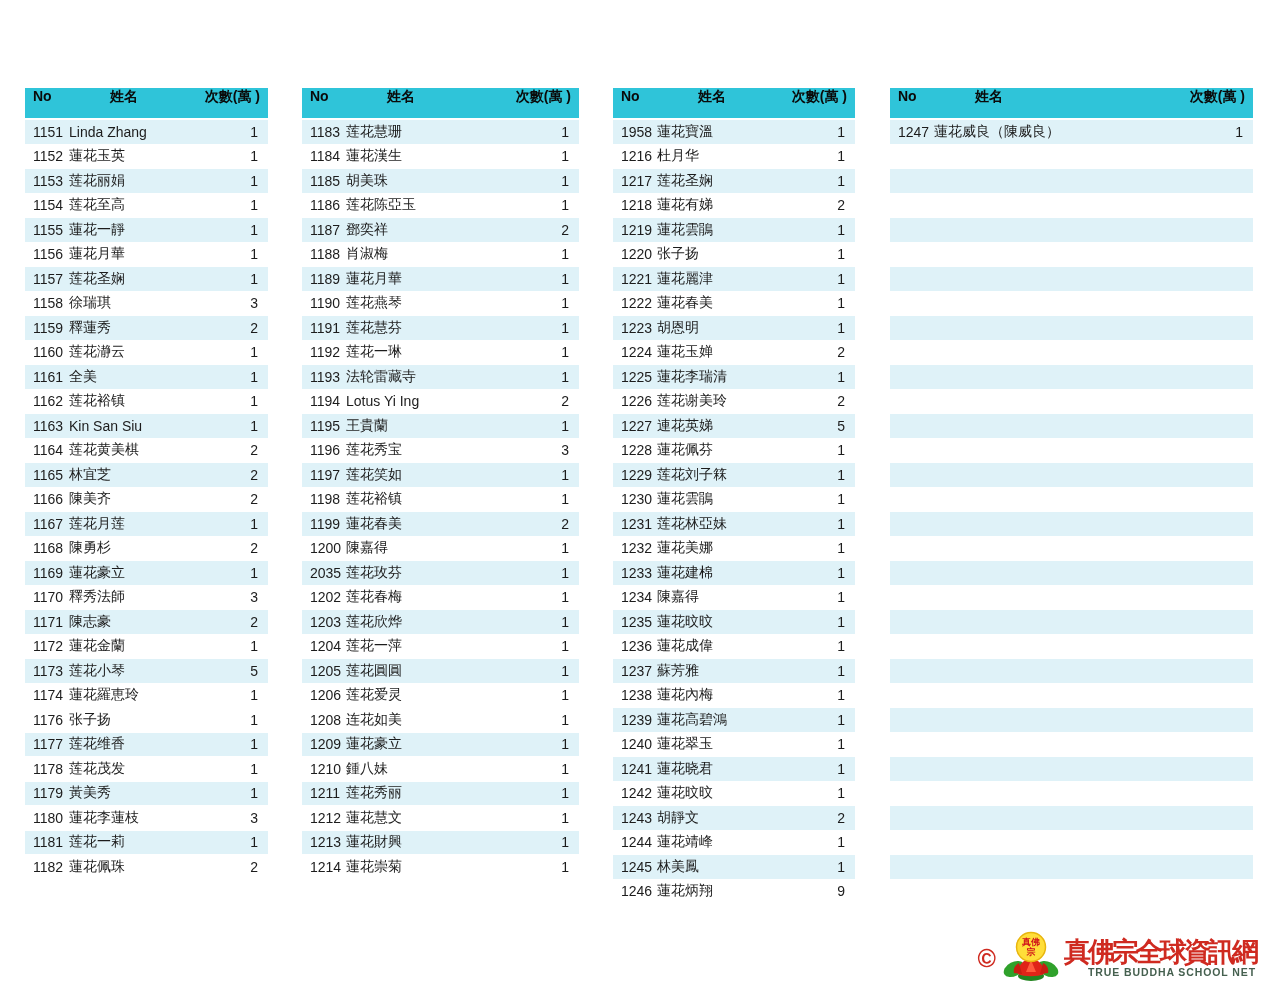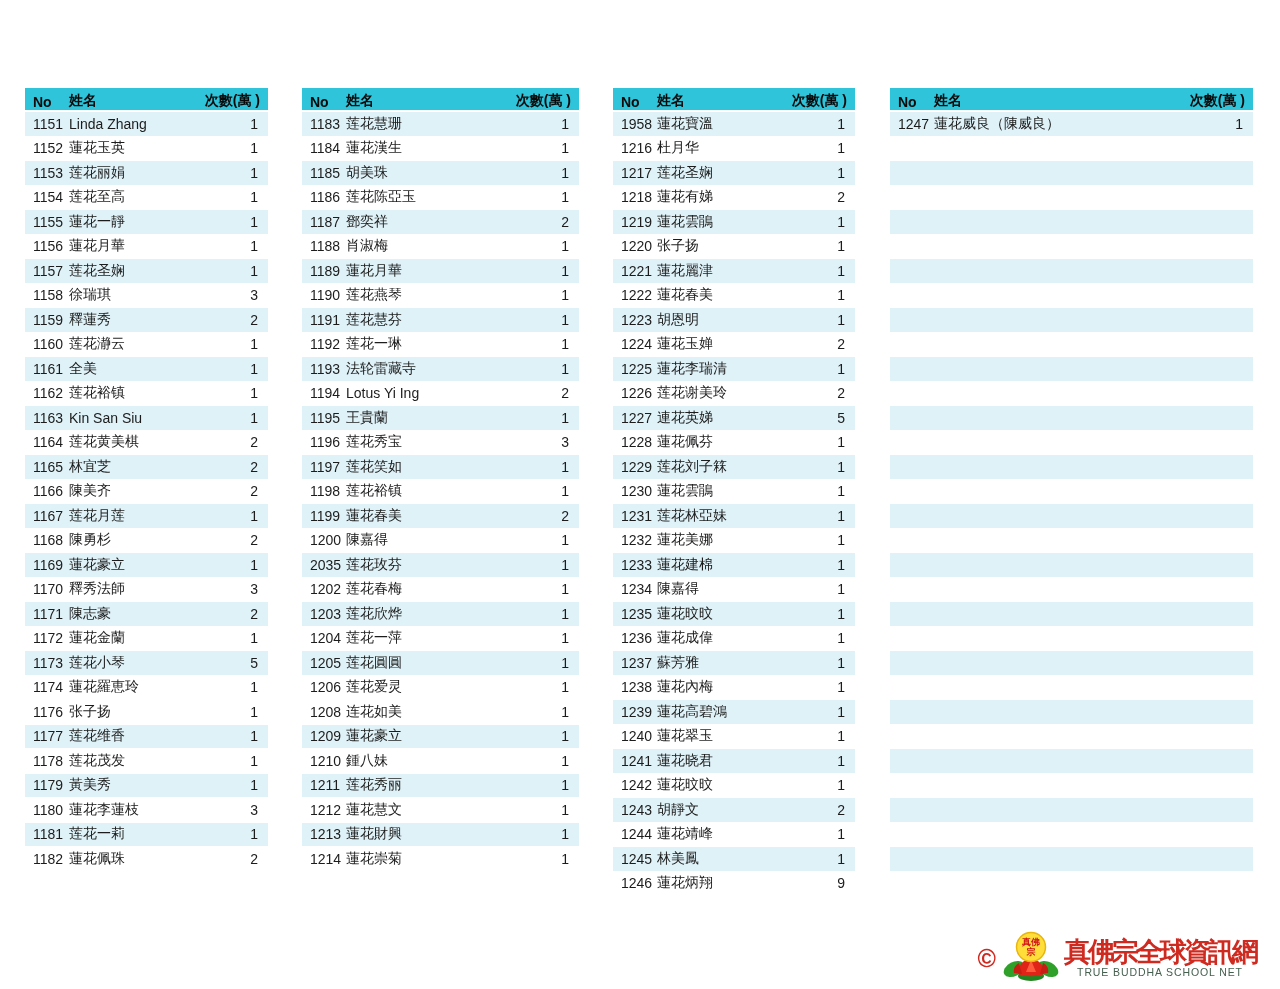"No" .thead { align-items: flex-end -> flex-start; gap: none -> 41px; height: 24px -> 32px }
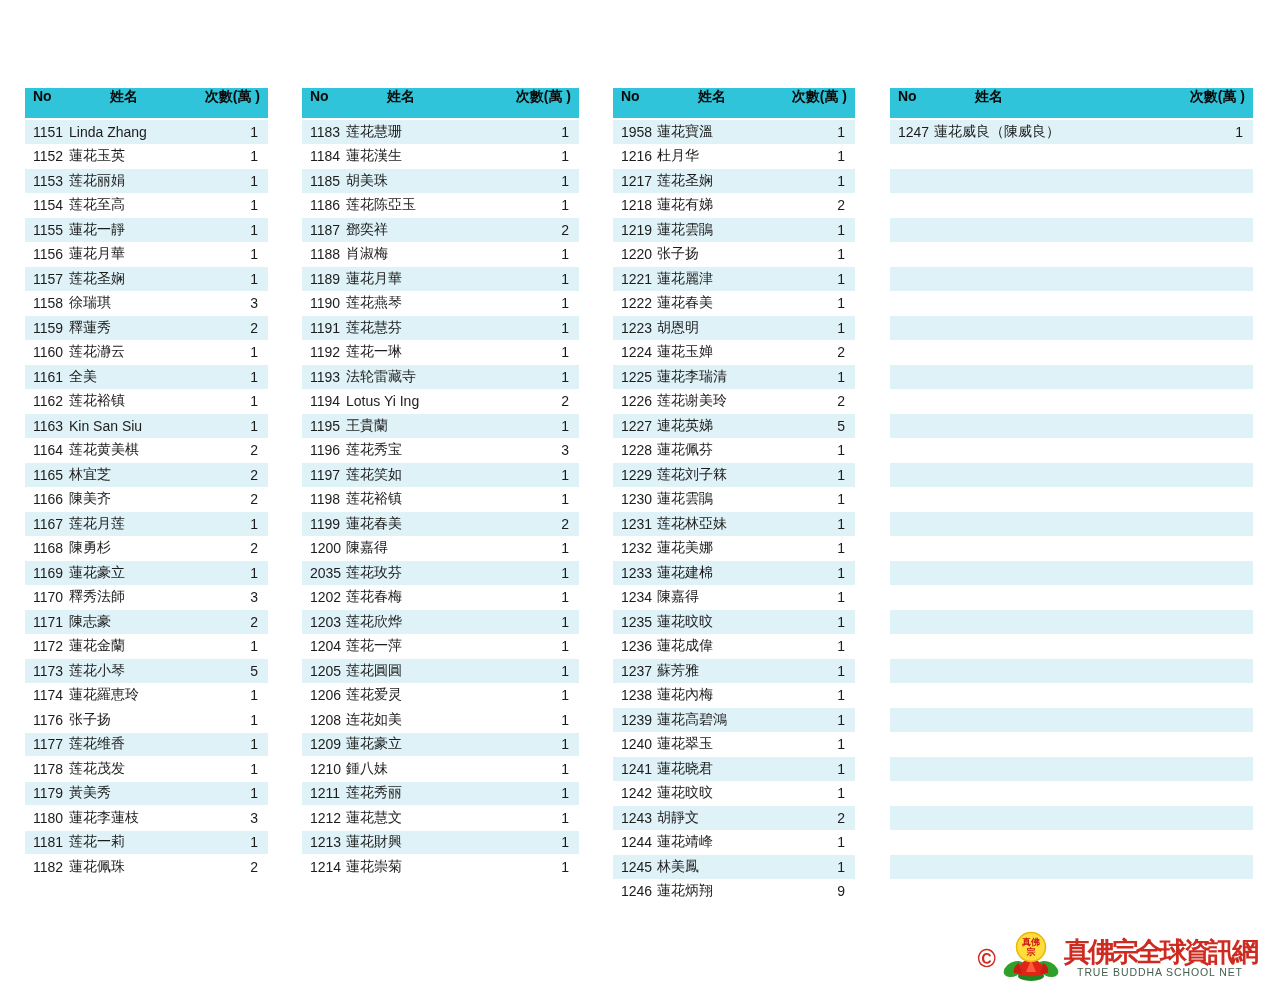"真佛宗全球資訊網" .logo-text { align-items: center -> flex-end }
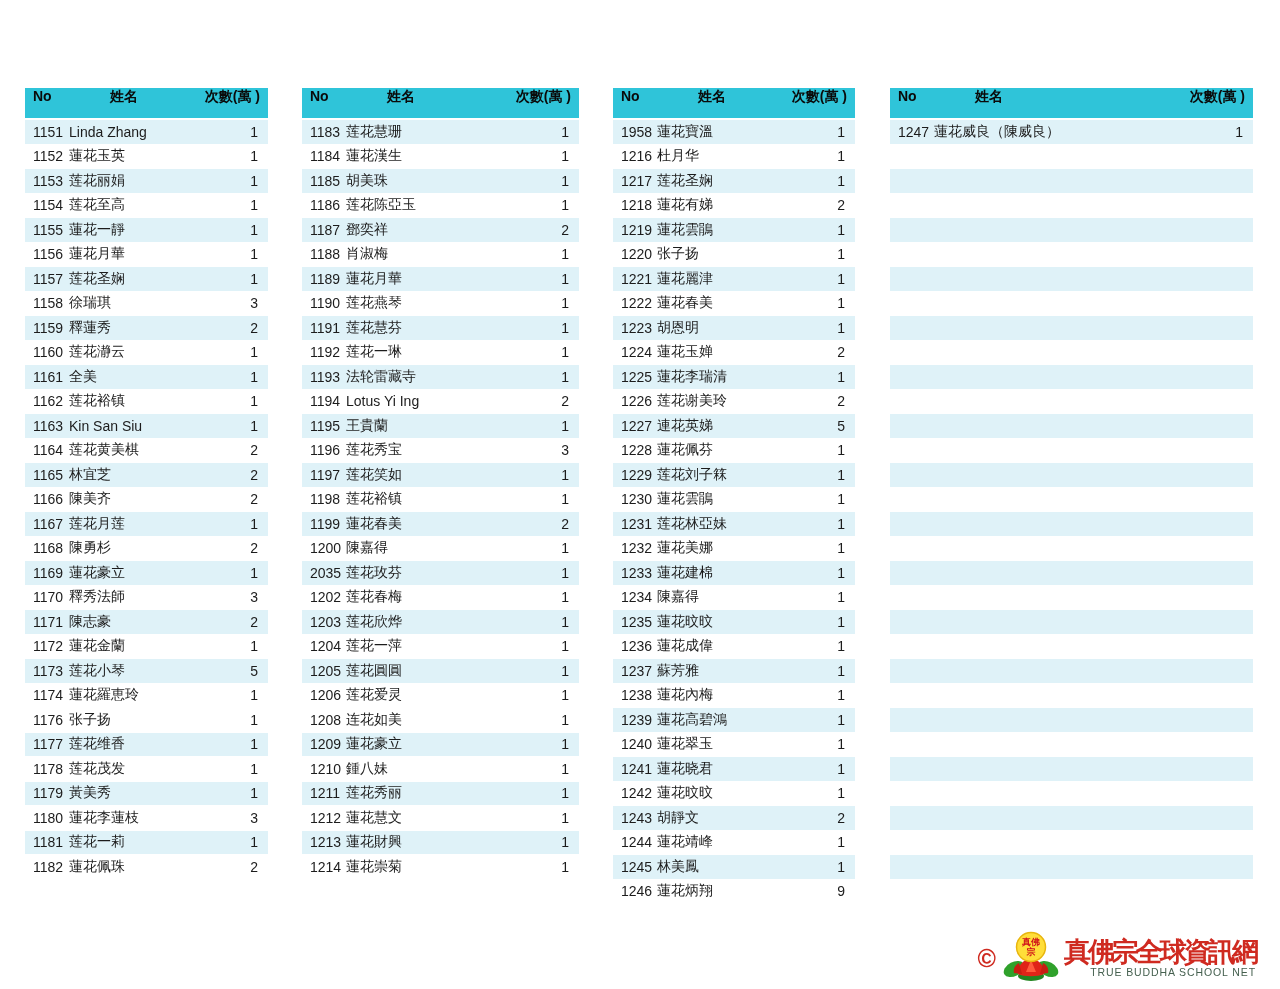"TRUE BUDDHA SCHOOL NET" .en-title { font-weight: normal -> bold }
